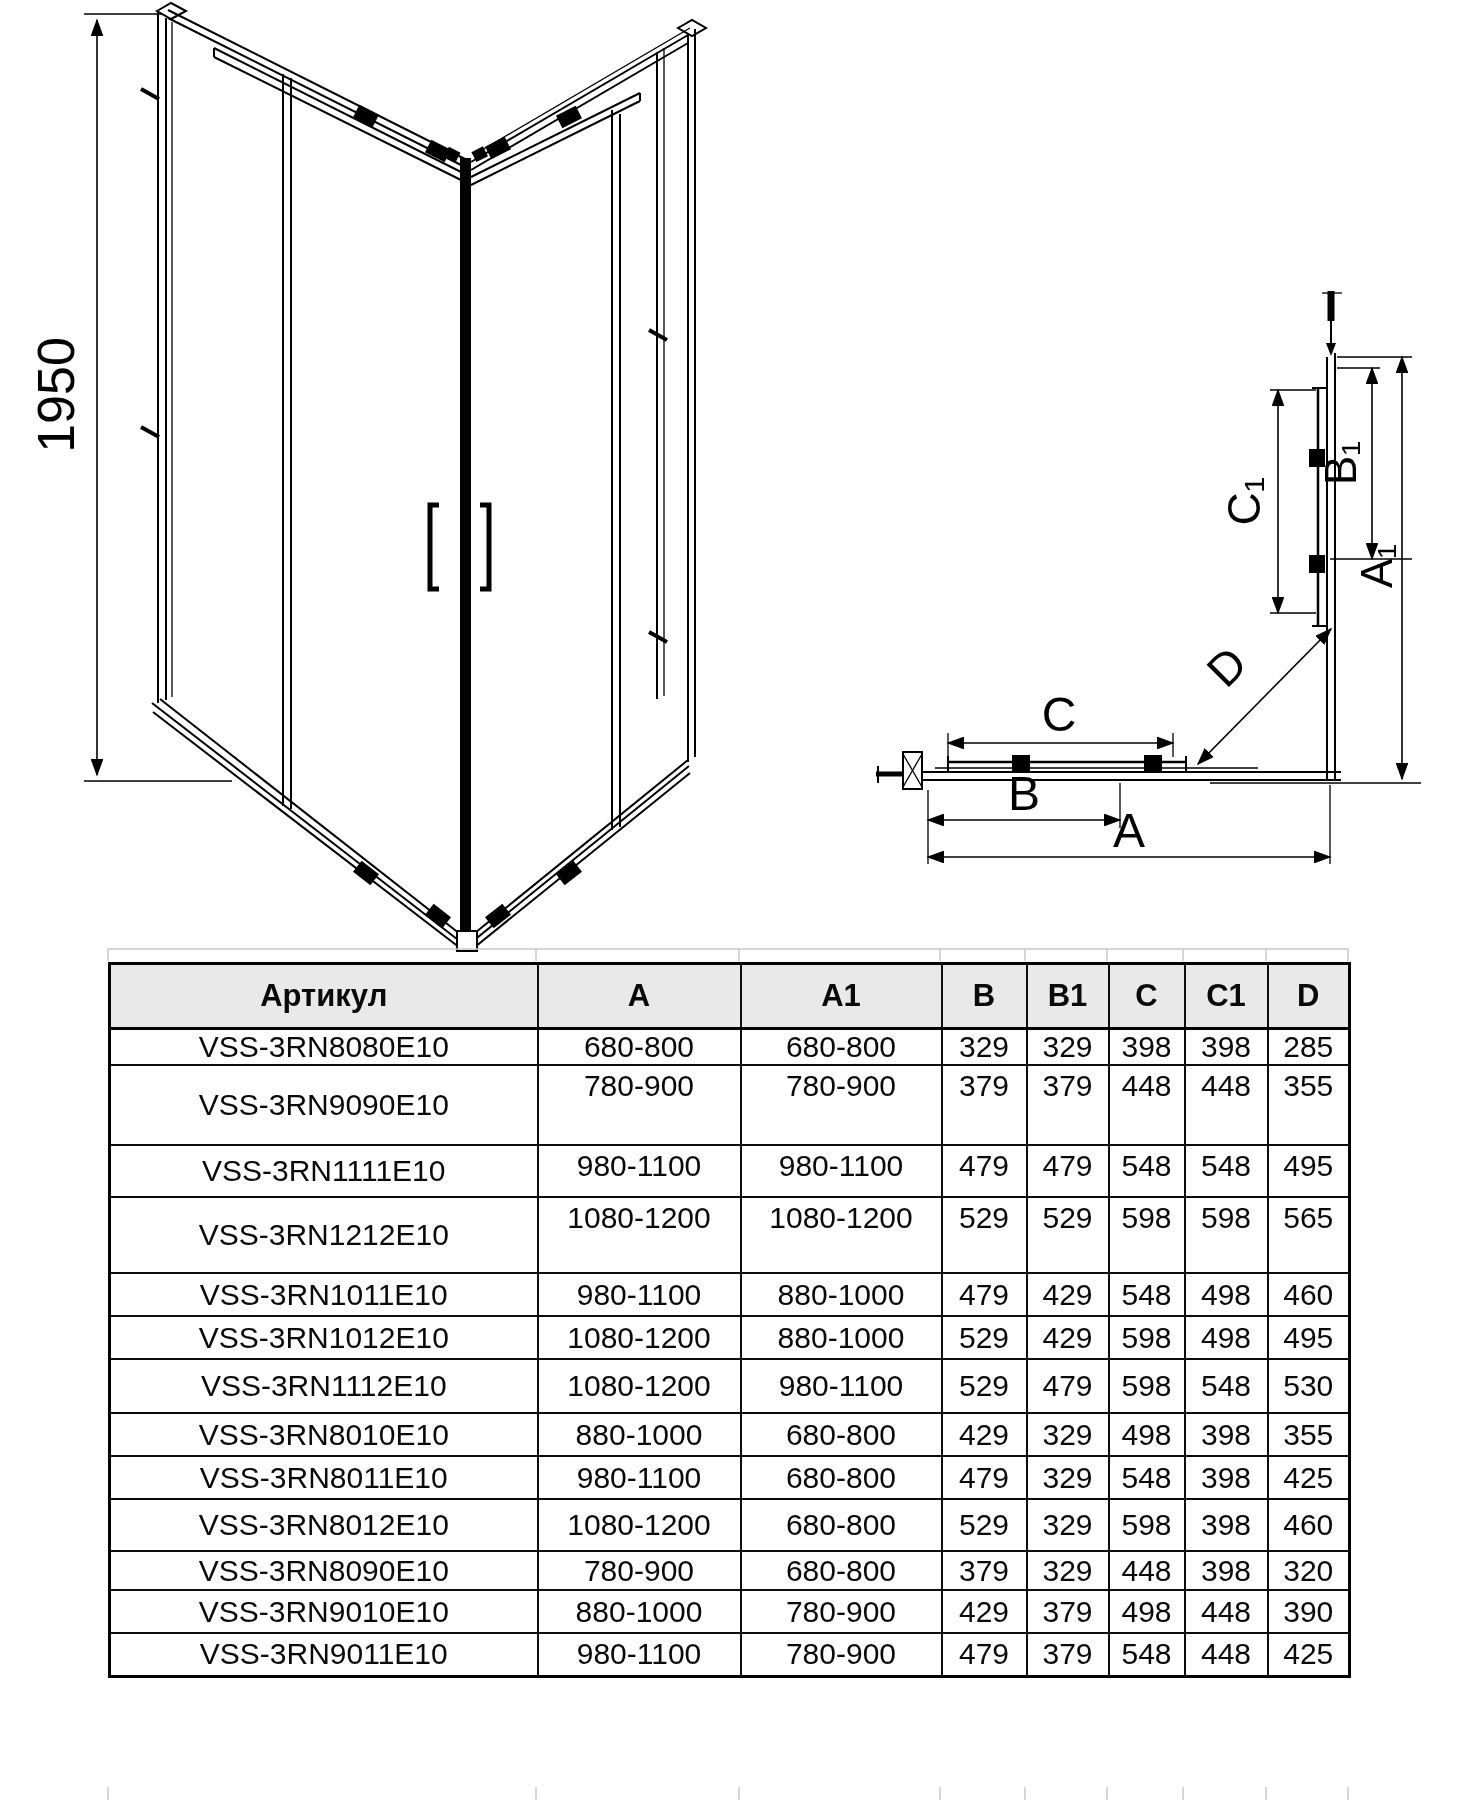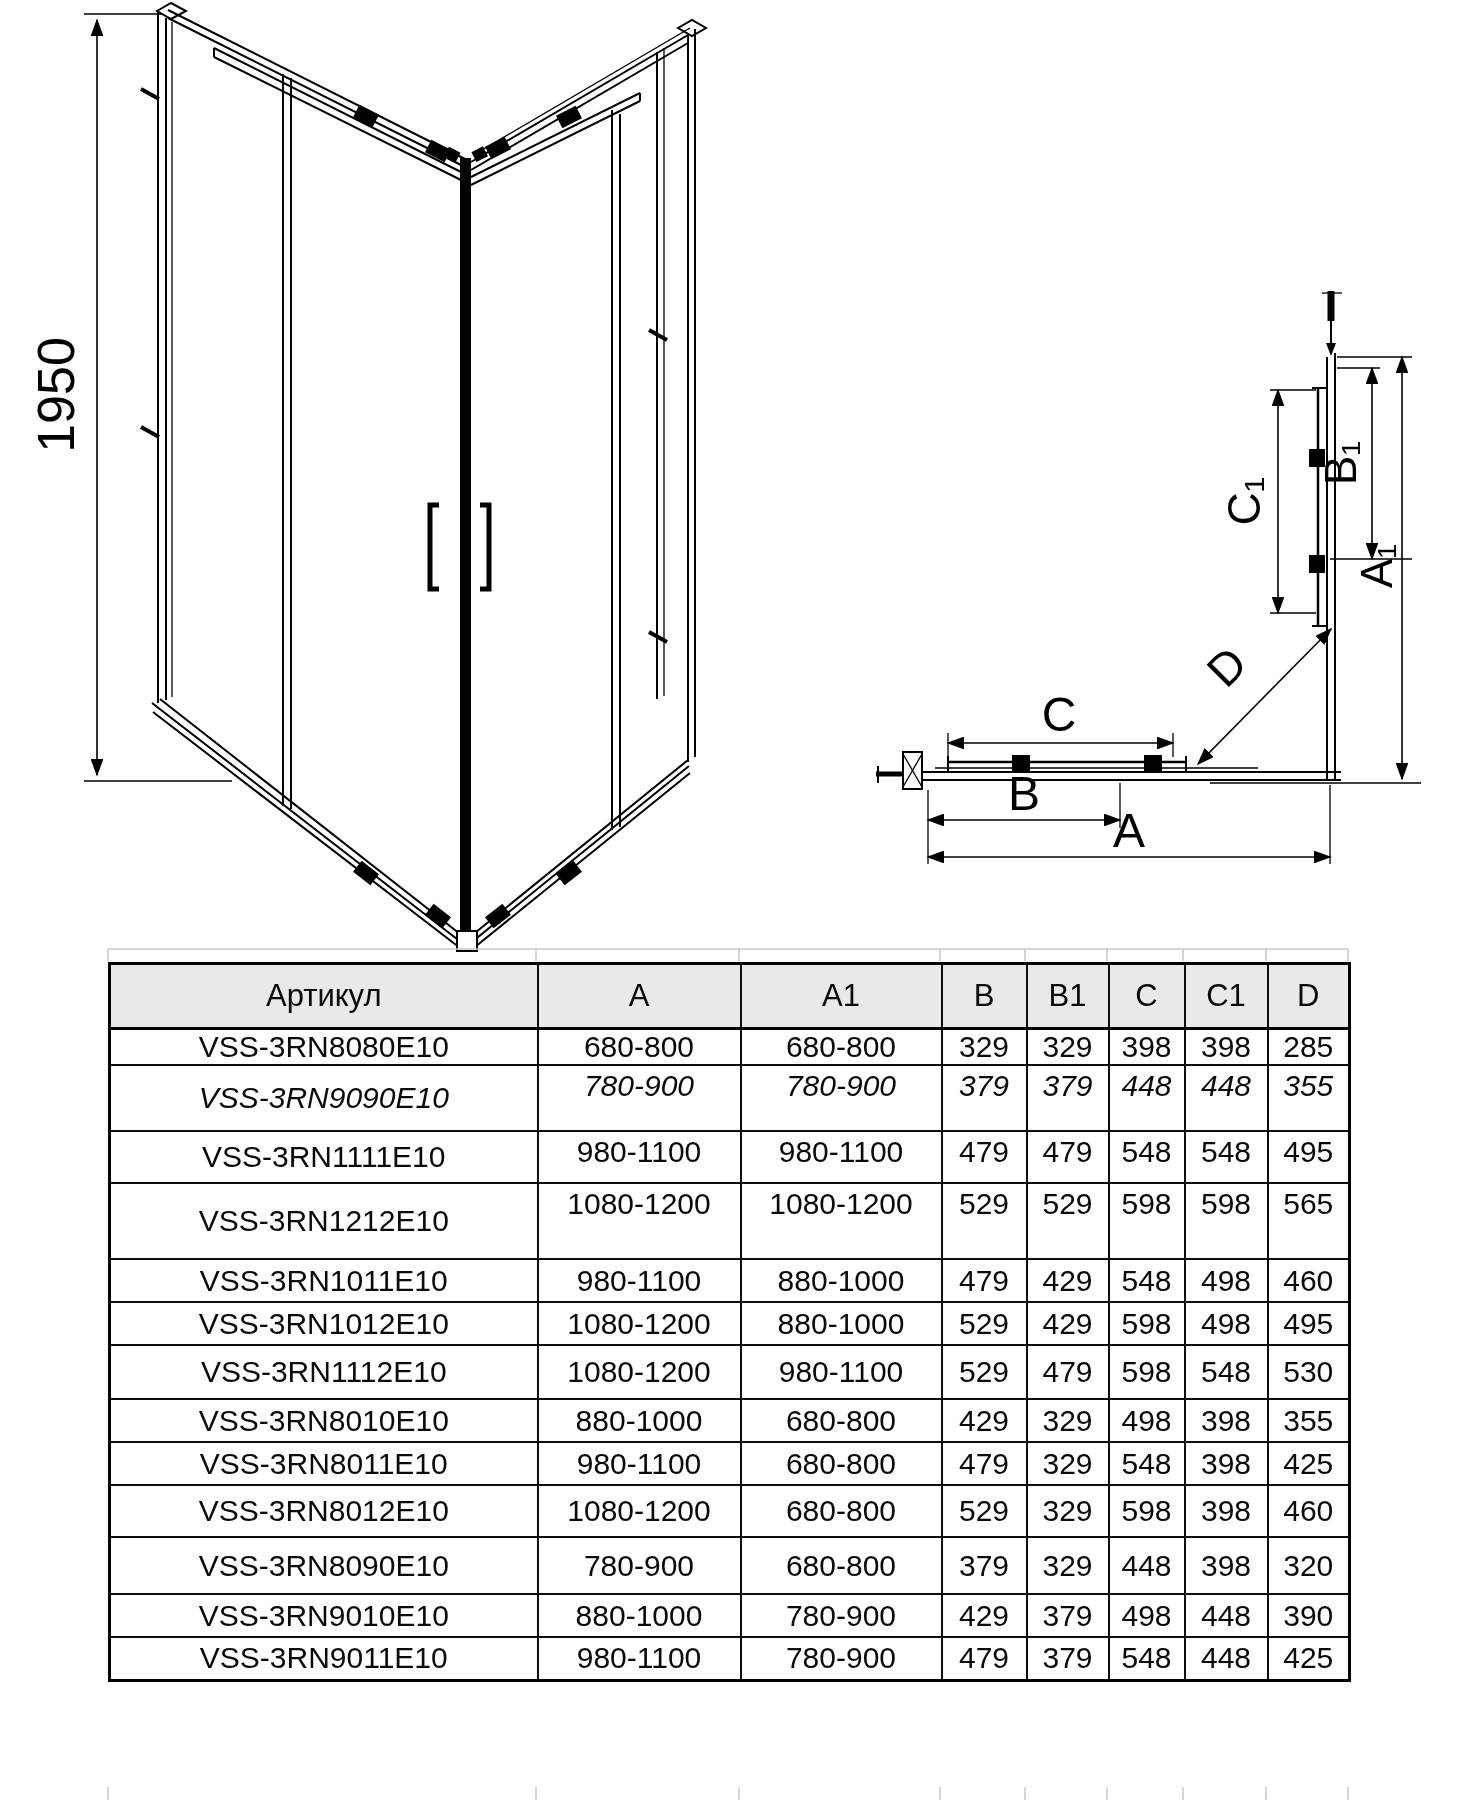"Артикул" th { font-weight: normal -> bold }
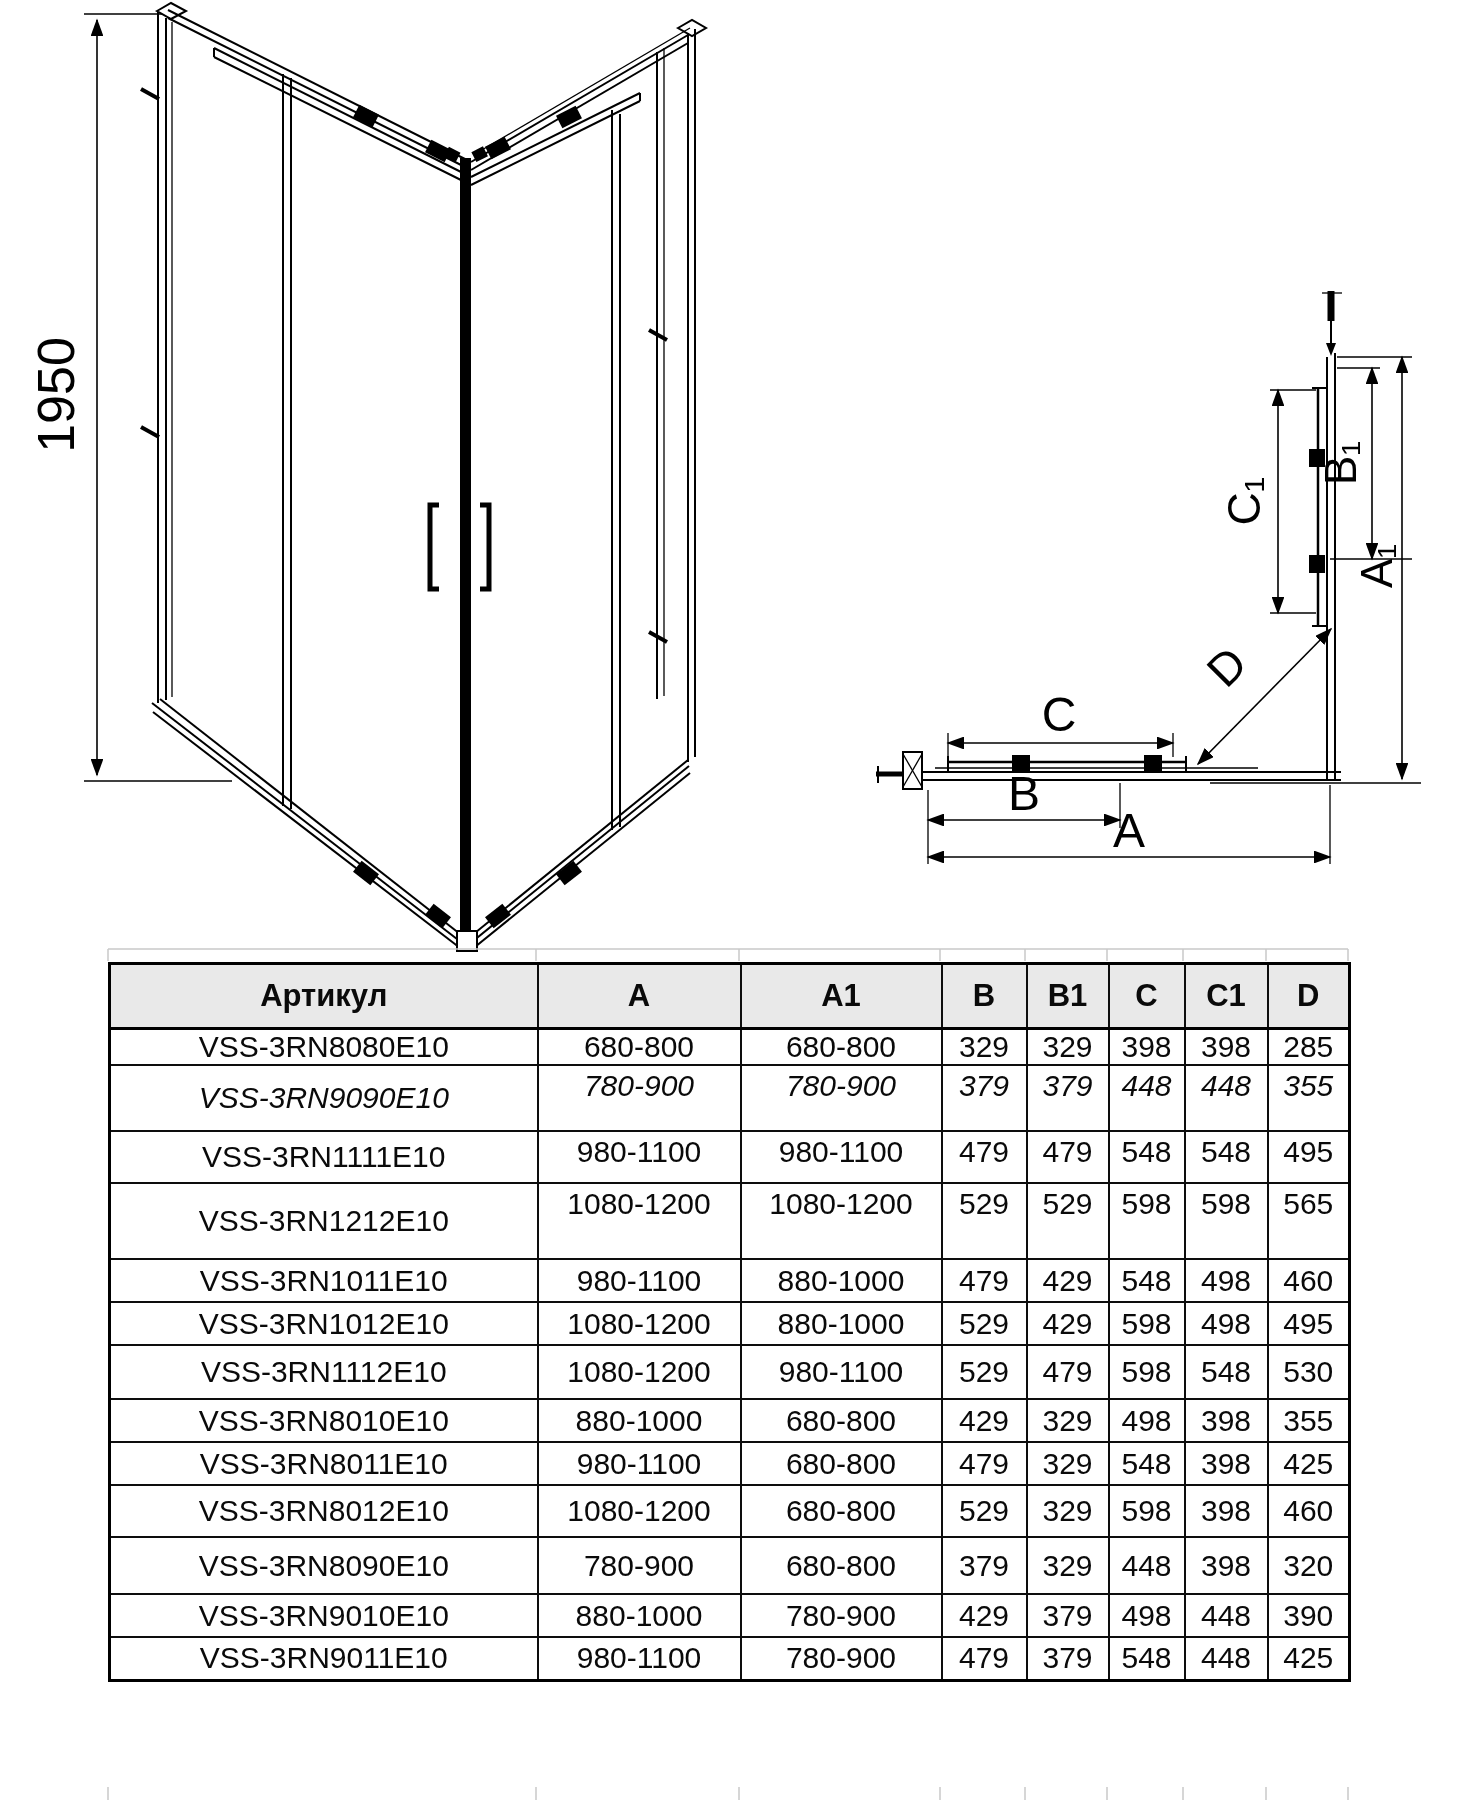"VSS-3RN9090E10" tr.tall { font-style: italic -> none; height: 66px -> 80px }
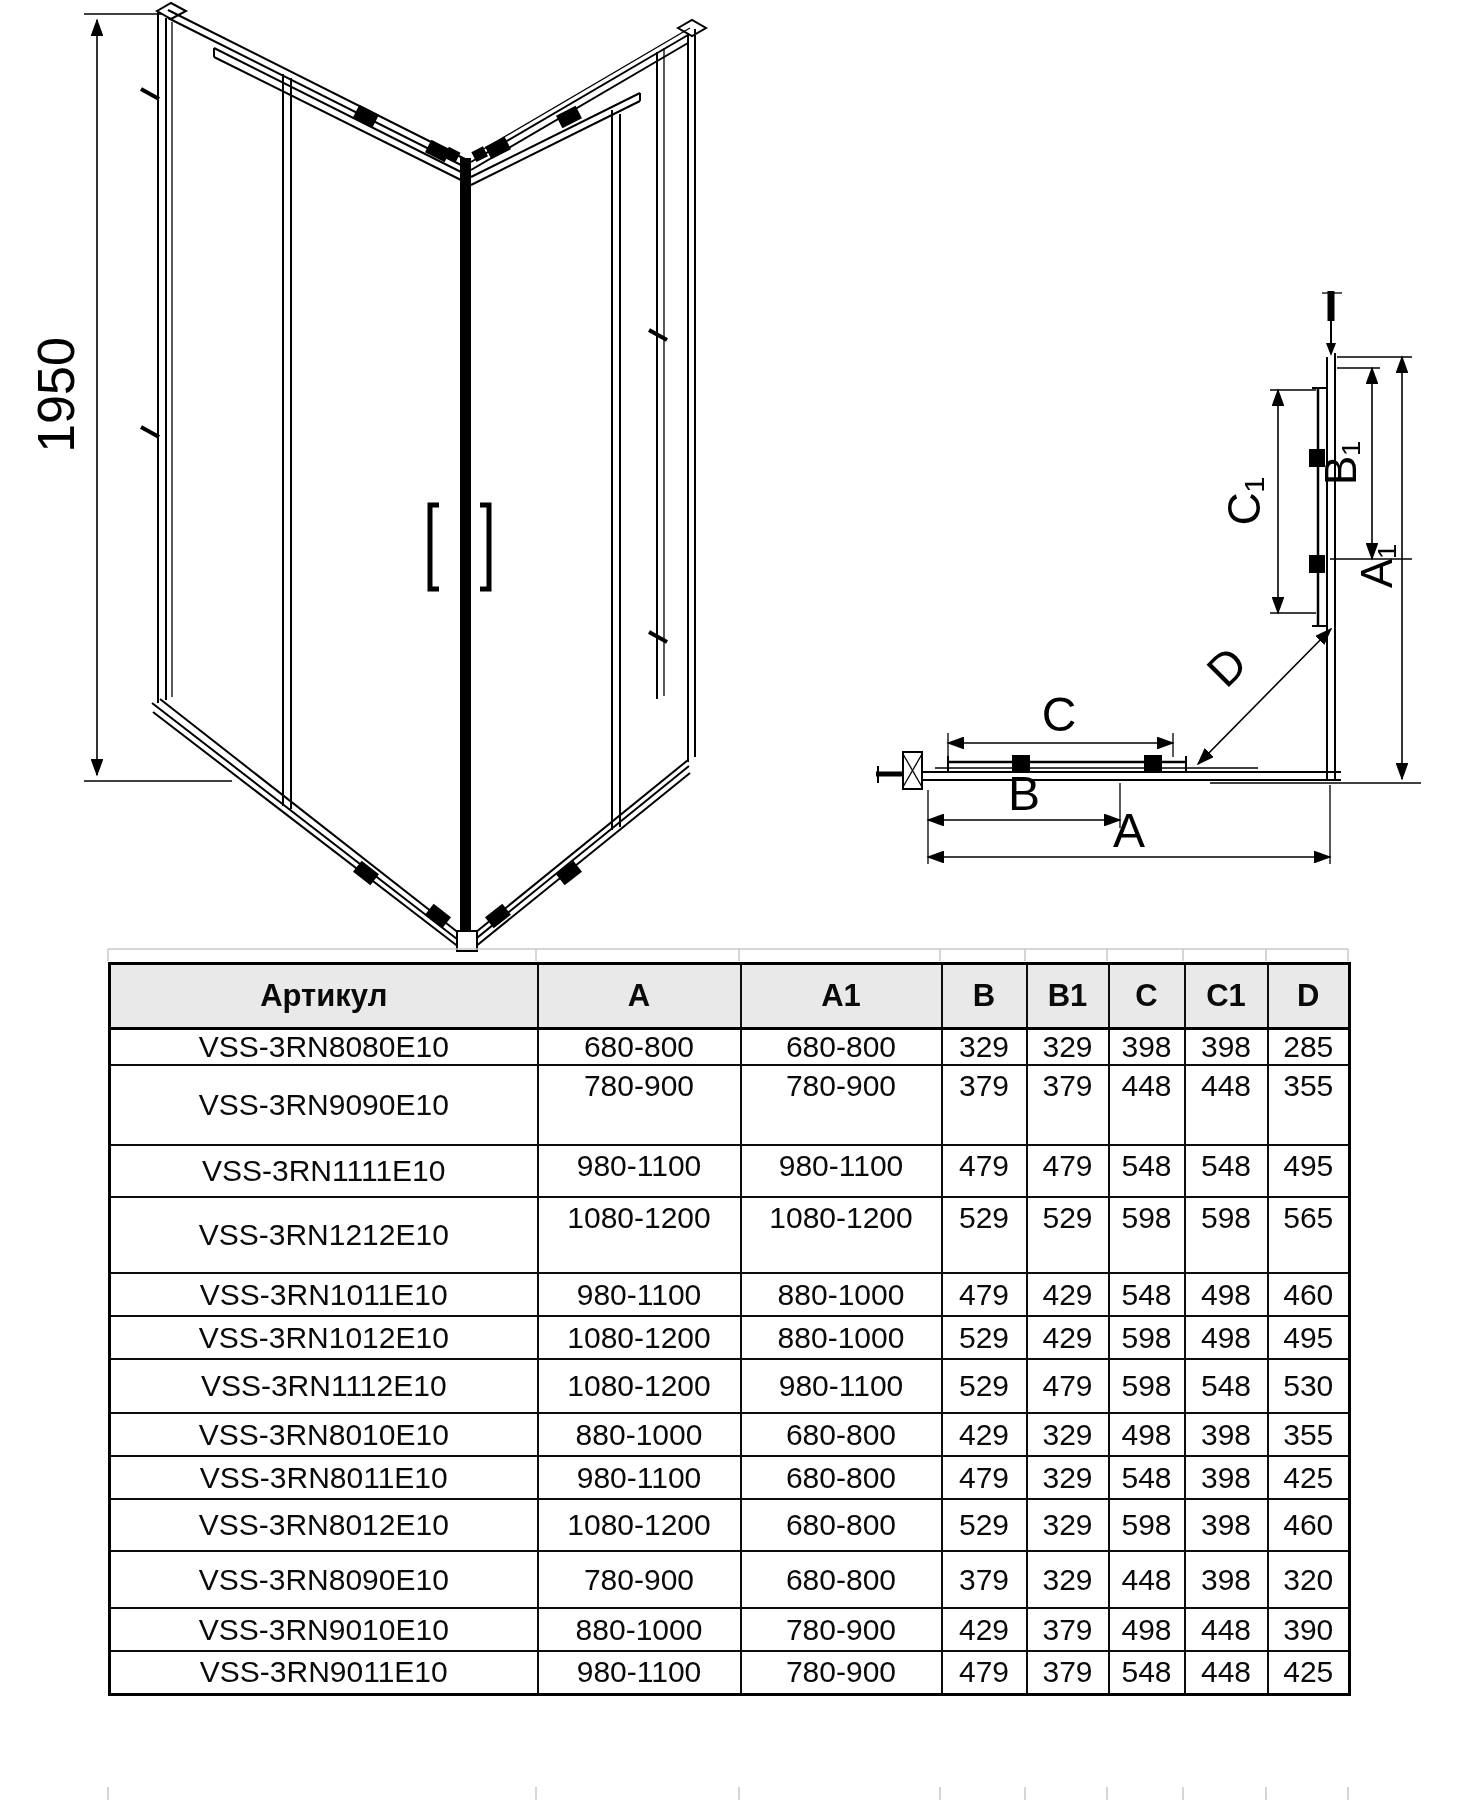"VSS-3RN8090E10" tr { height: 57px -> 39px }
